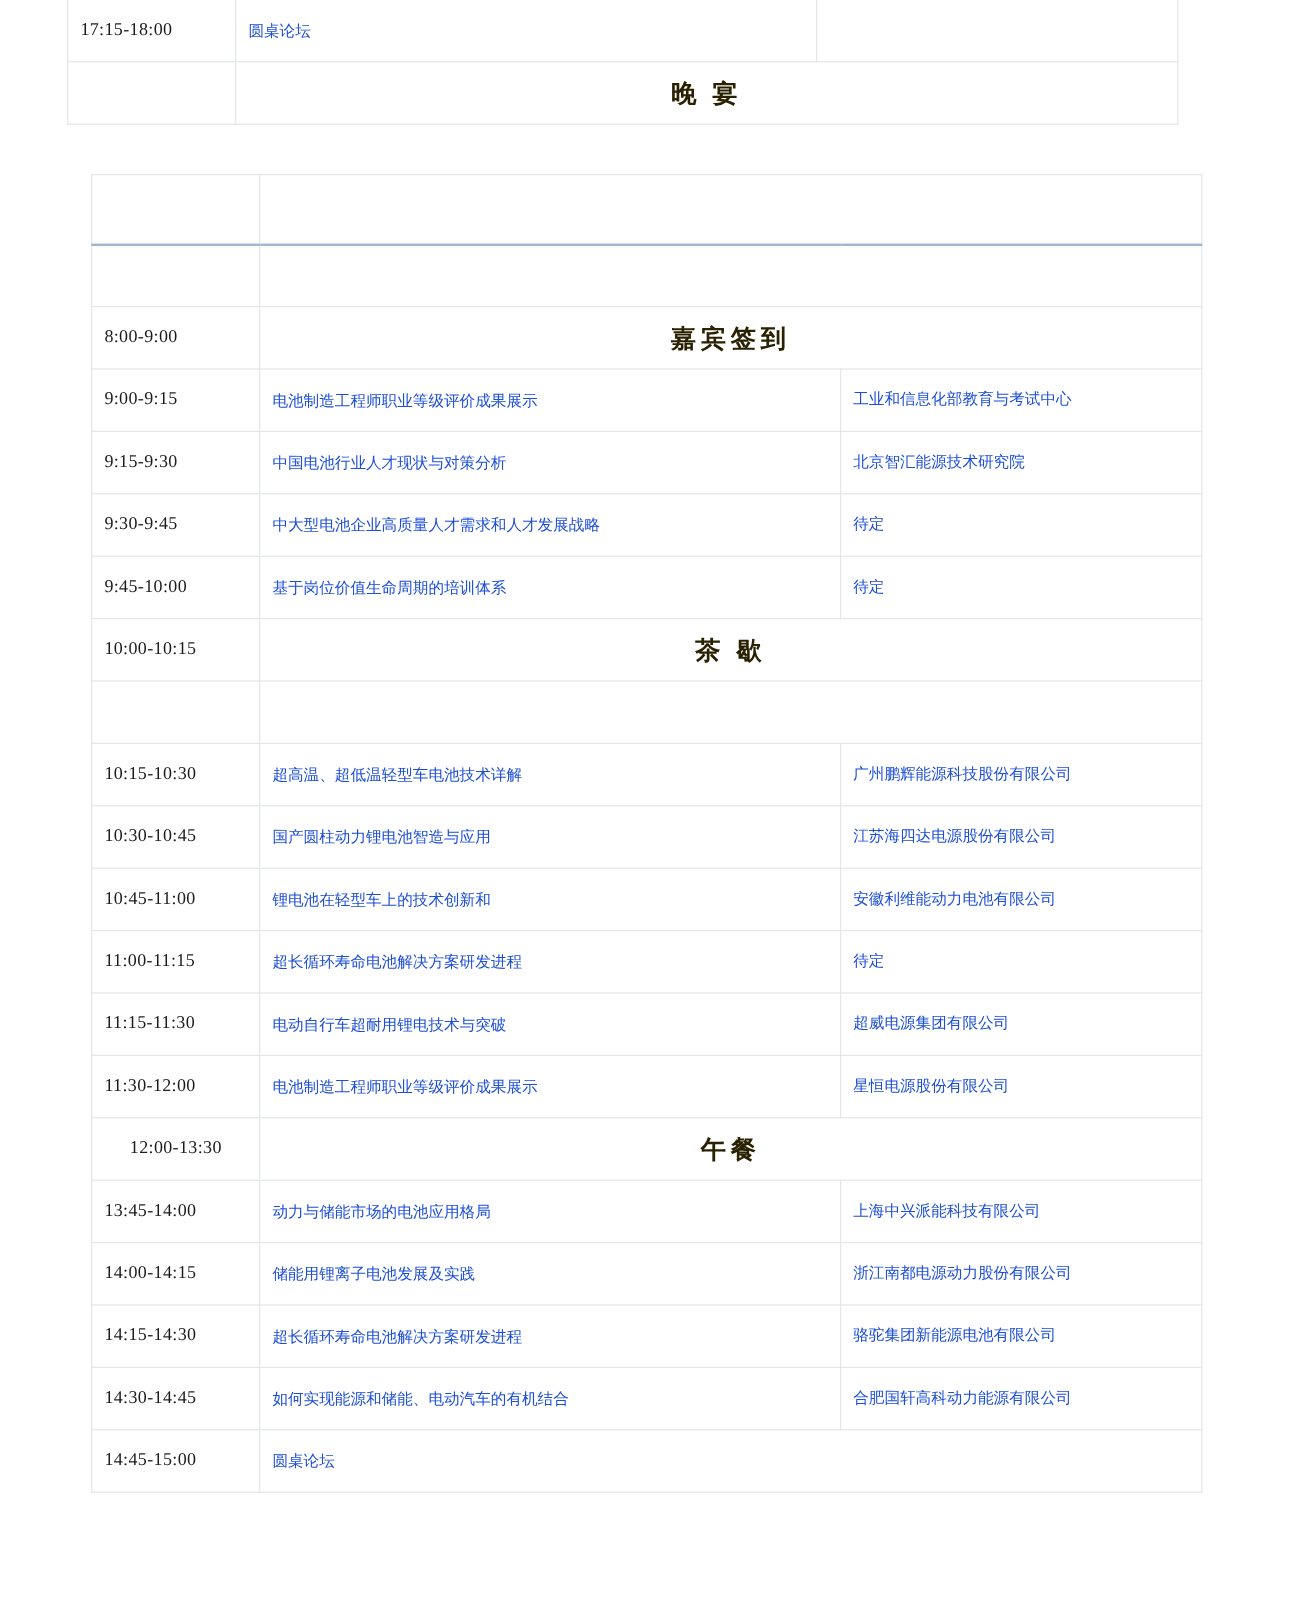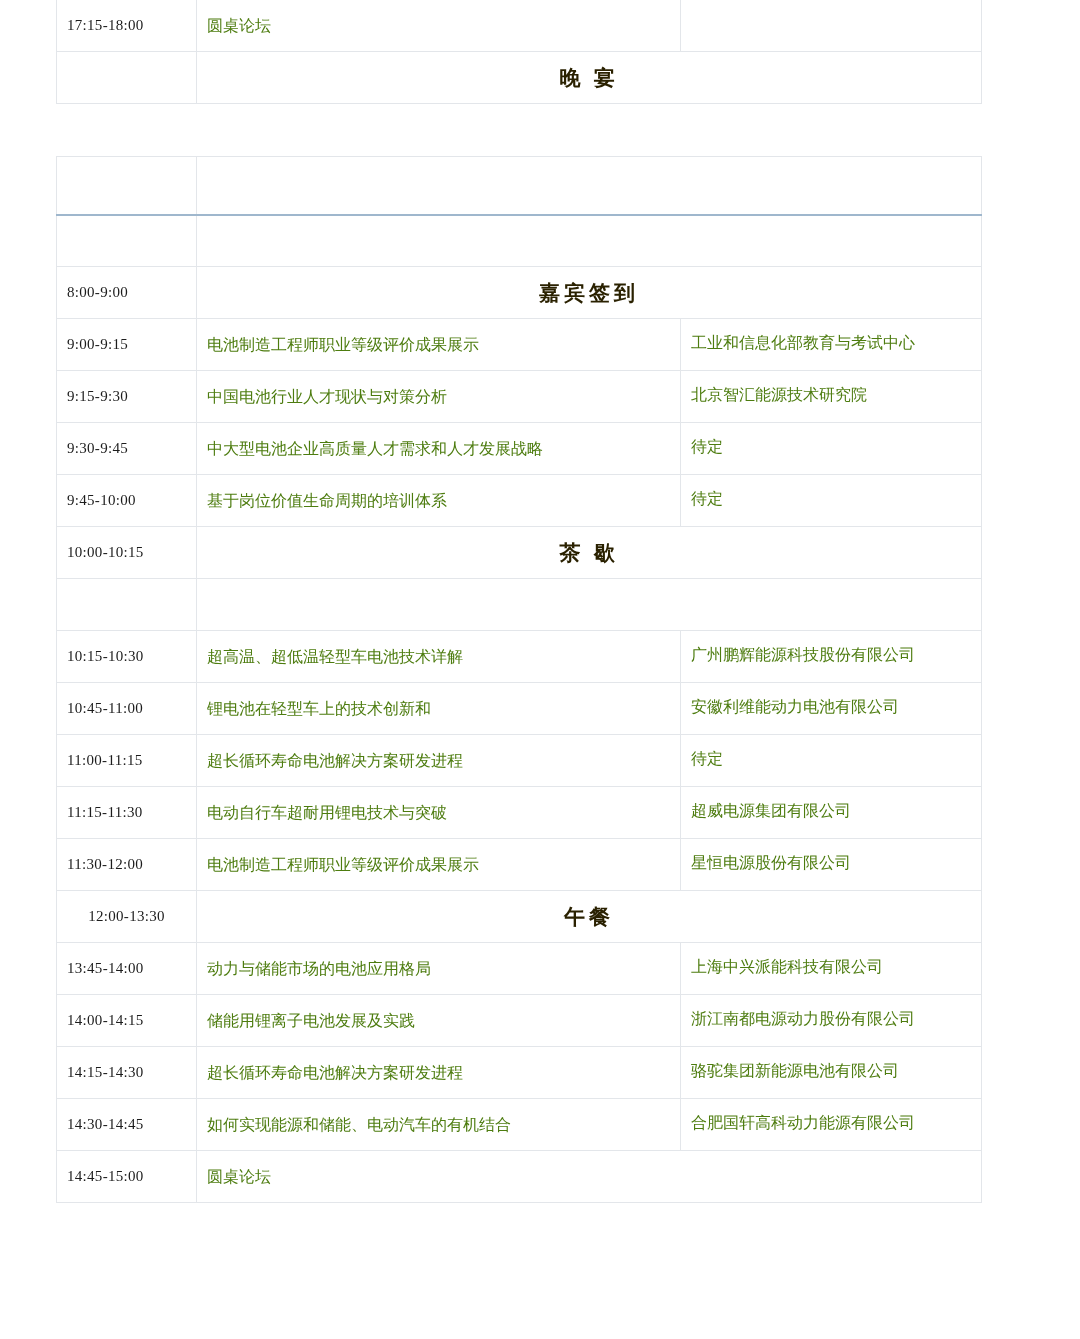"圆桌论坛" .t-topic, .t-org { color: #4d7c0f -> #1d4ed8; font-size: 16px -> 13px }
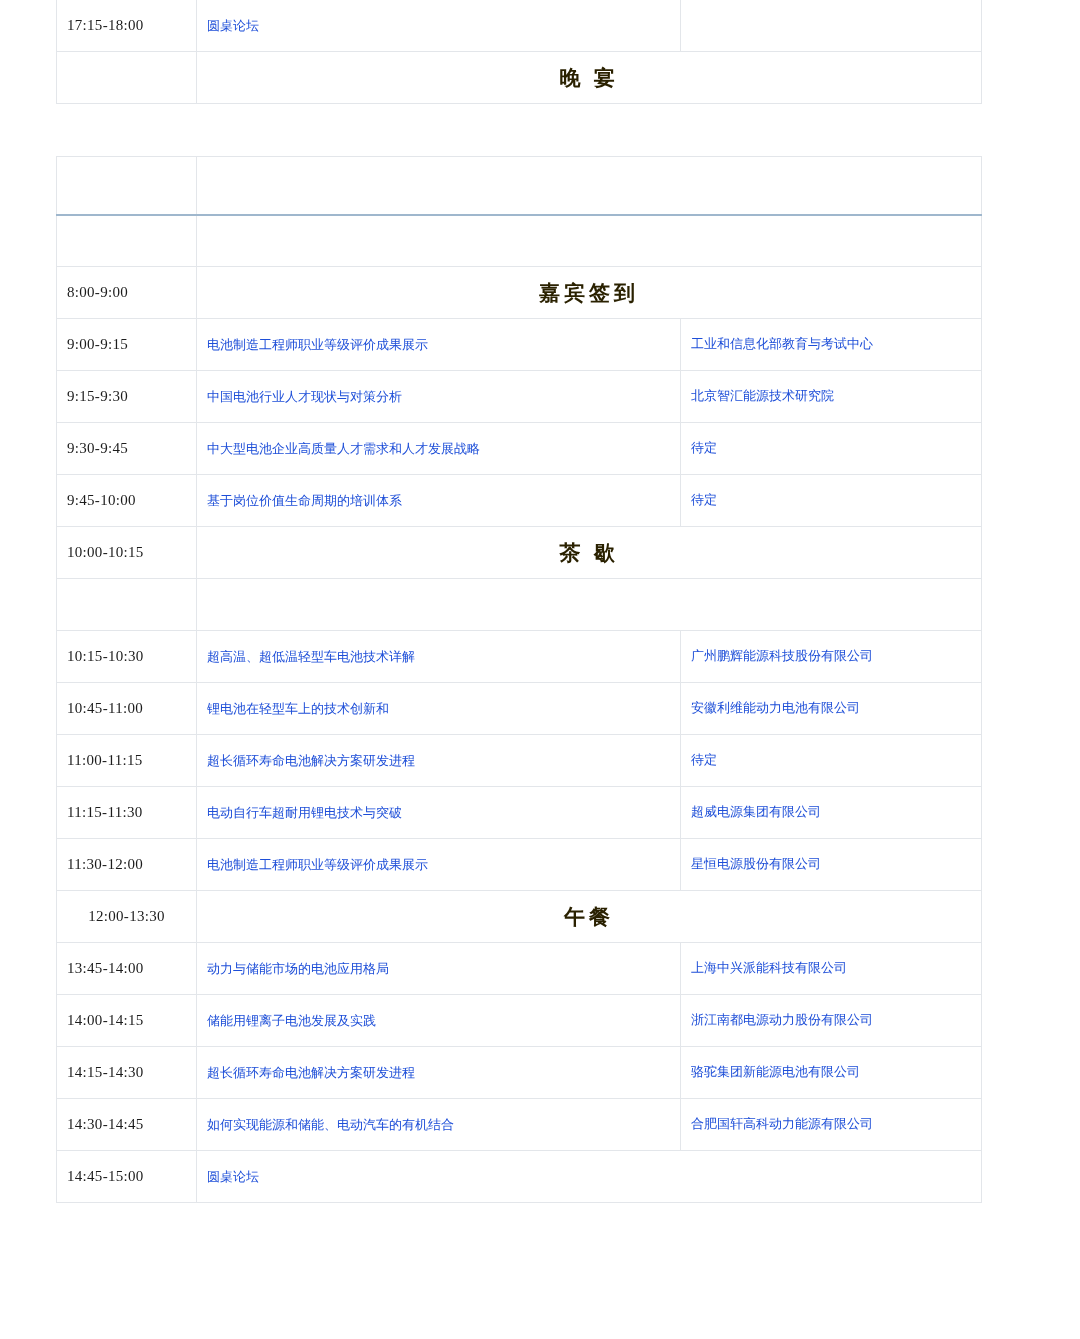"8:00-9:00" table.agenda { margin-left: none -> 20px; top: 156px -> 145px }
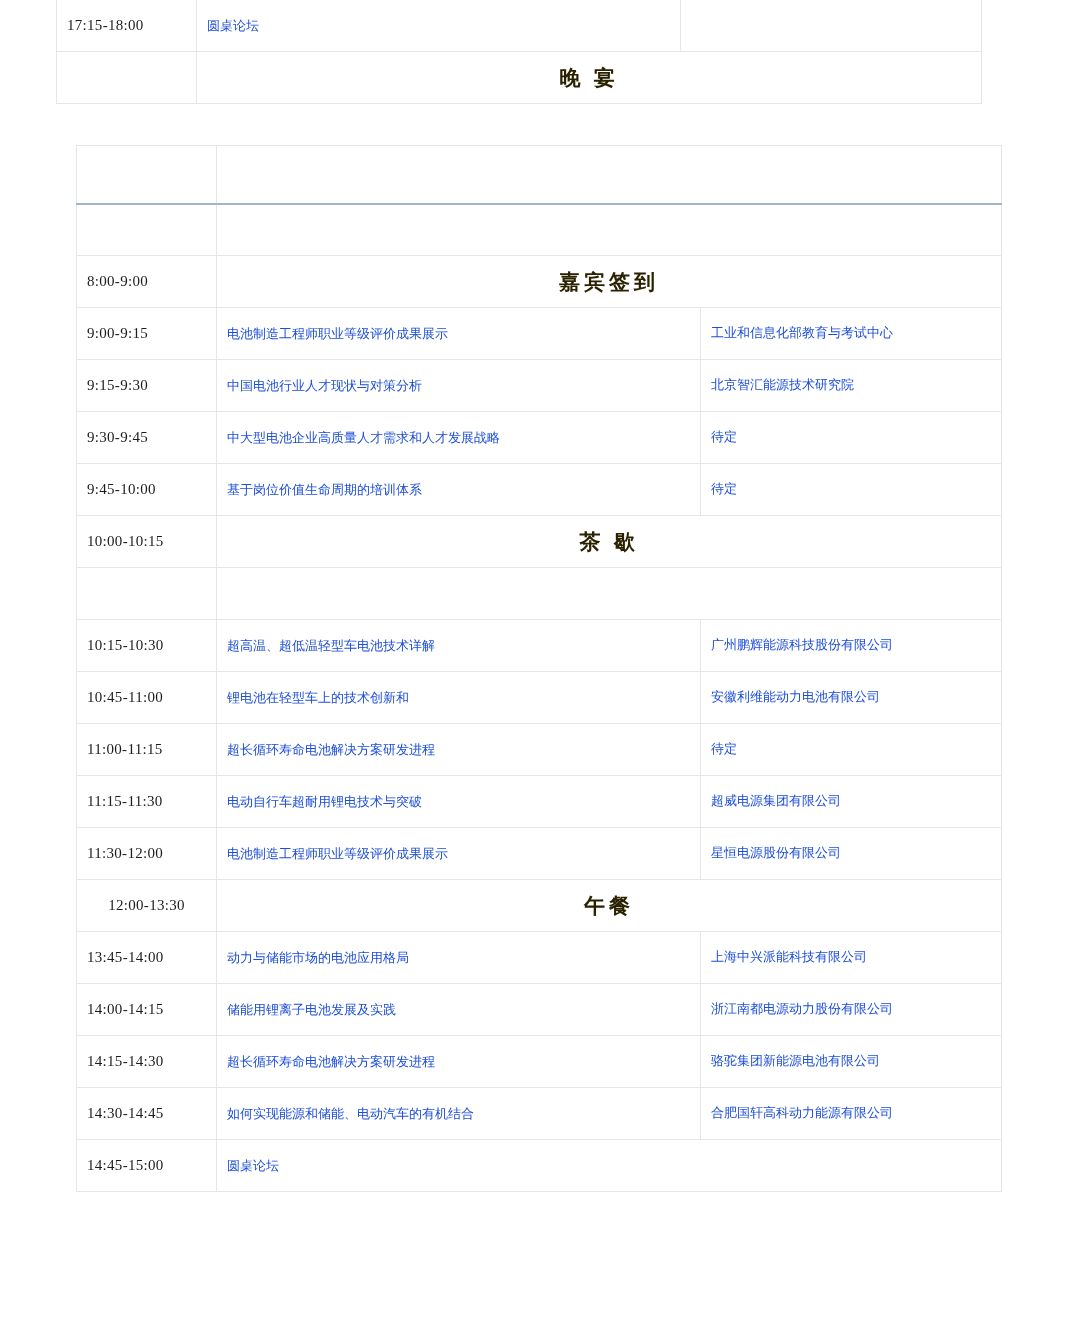"10:30-10:45" tr.h-row { html: none -> <tr> <td>10:30-10:45</td> <td>国产圆柱动力锂电池智造与应用</td> <td>江苏海四达电源股份有限公司</td> </tr> }
